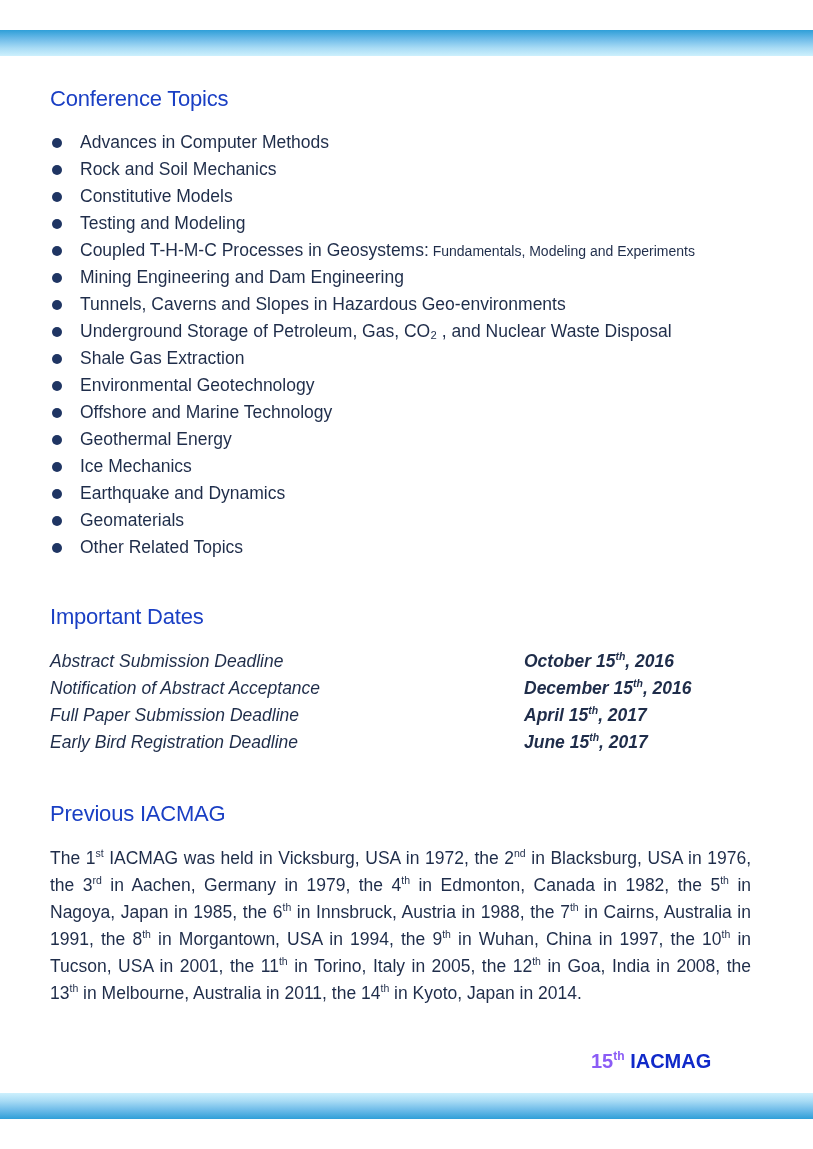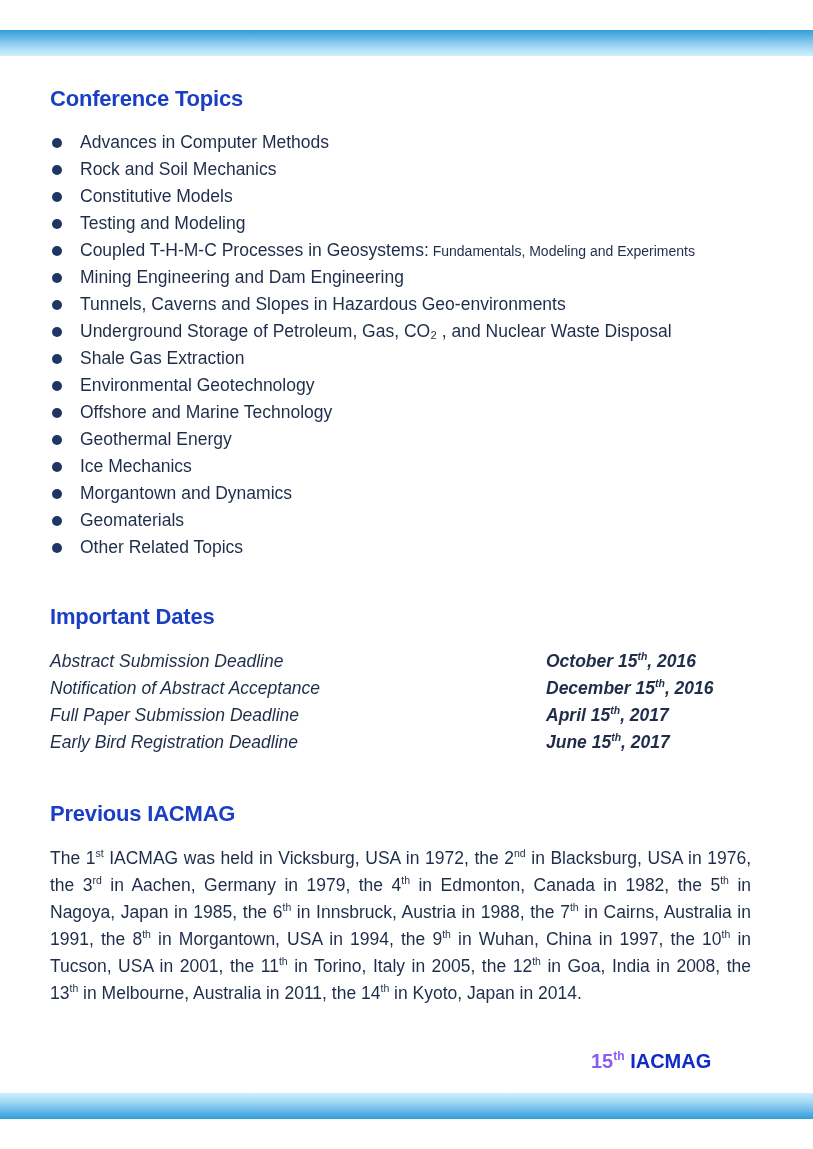"Conference Topics" .heading { font-weight: bold -> normal }
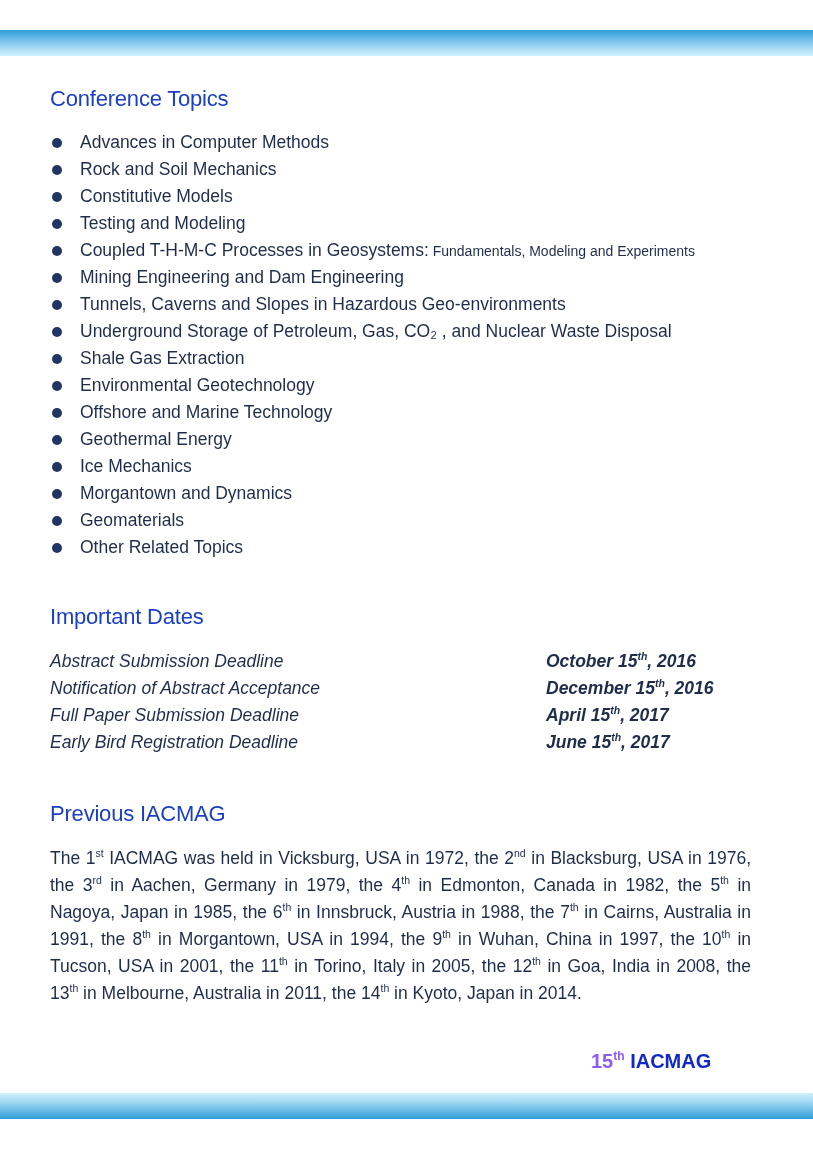"Morgantown and Dynamics" span { text: Morgantown -> Earthquake }
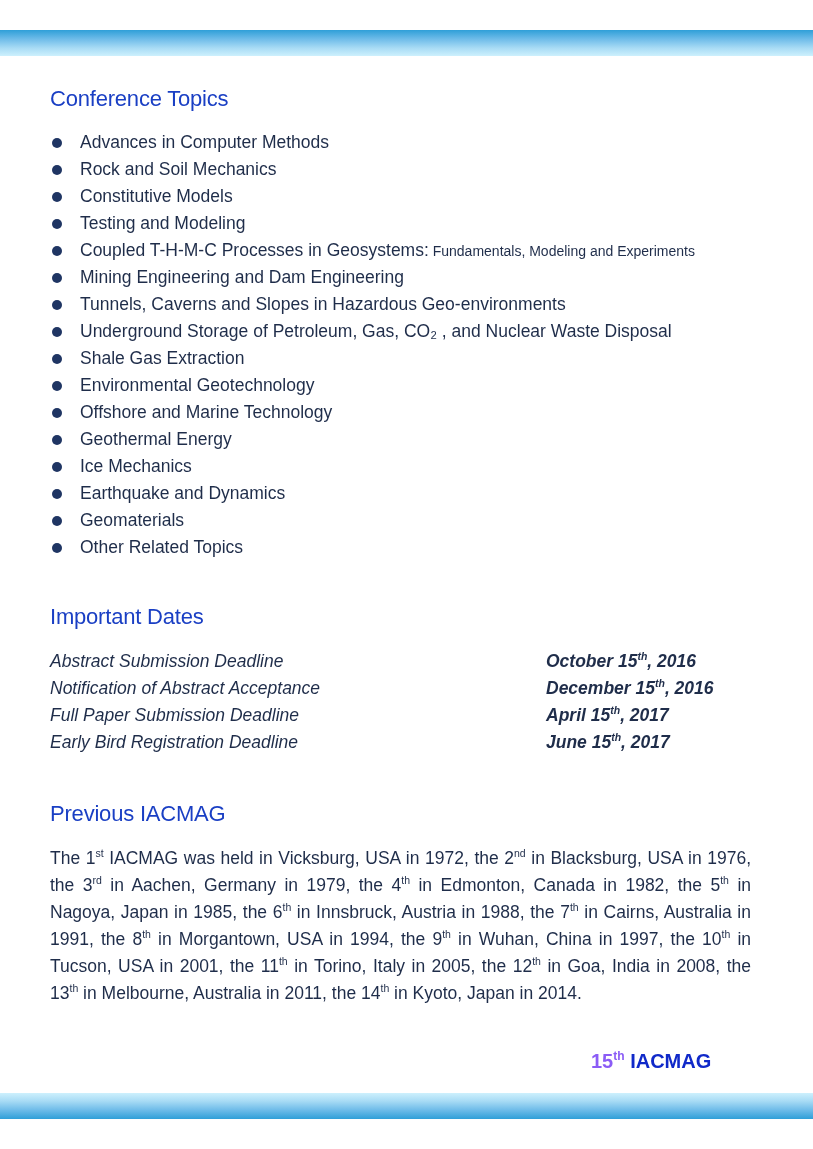"October 15th, 2016" .date-row .value { left: 496px -> 474px }
